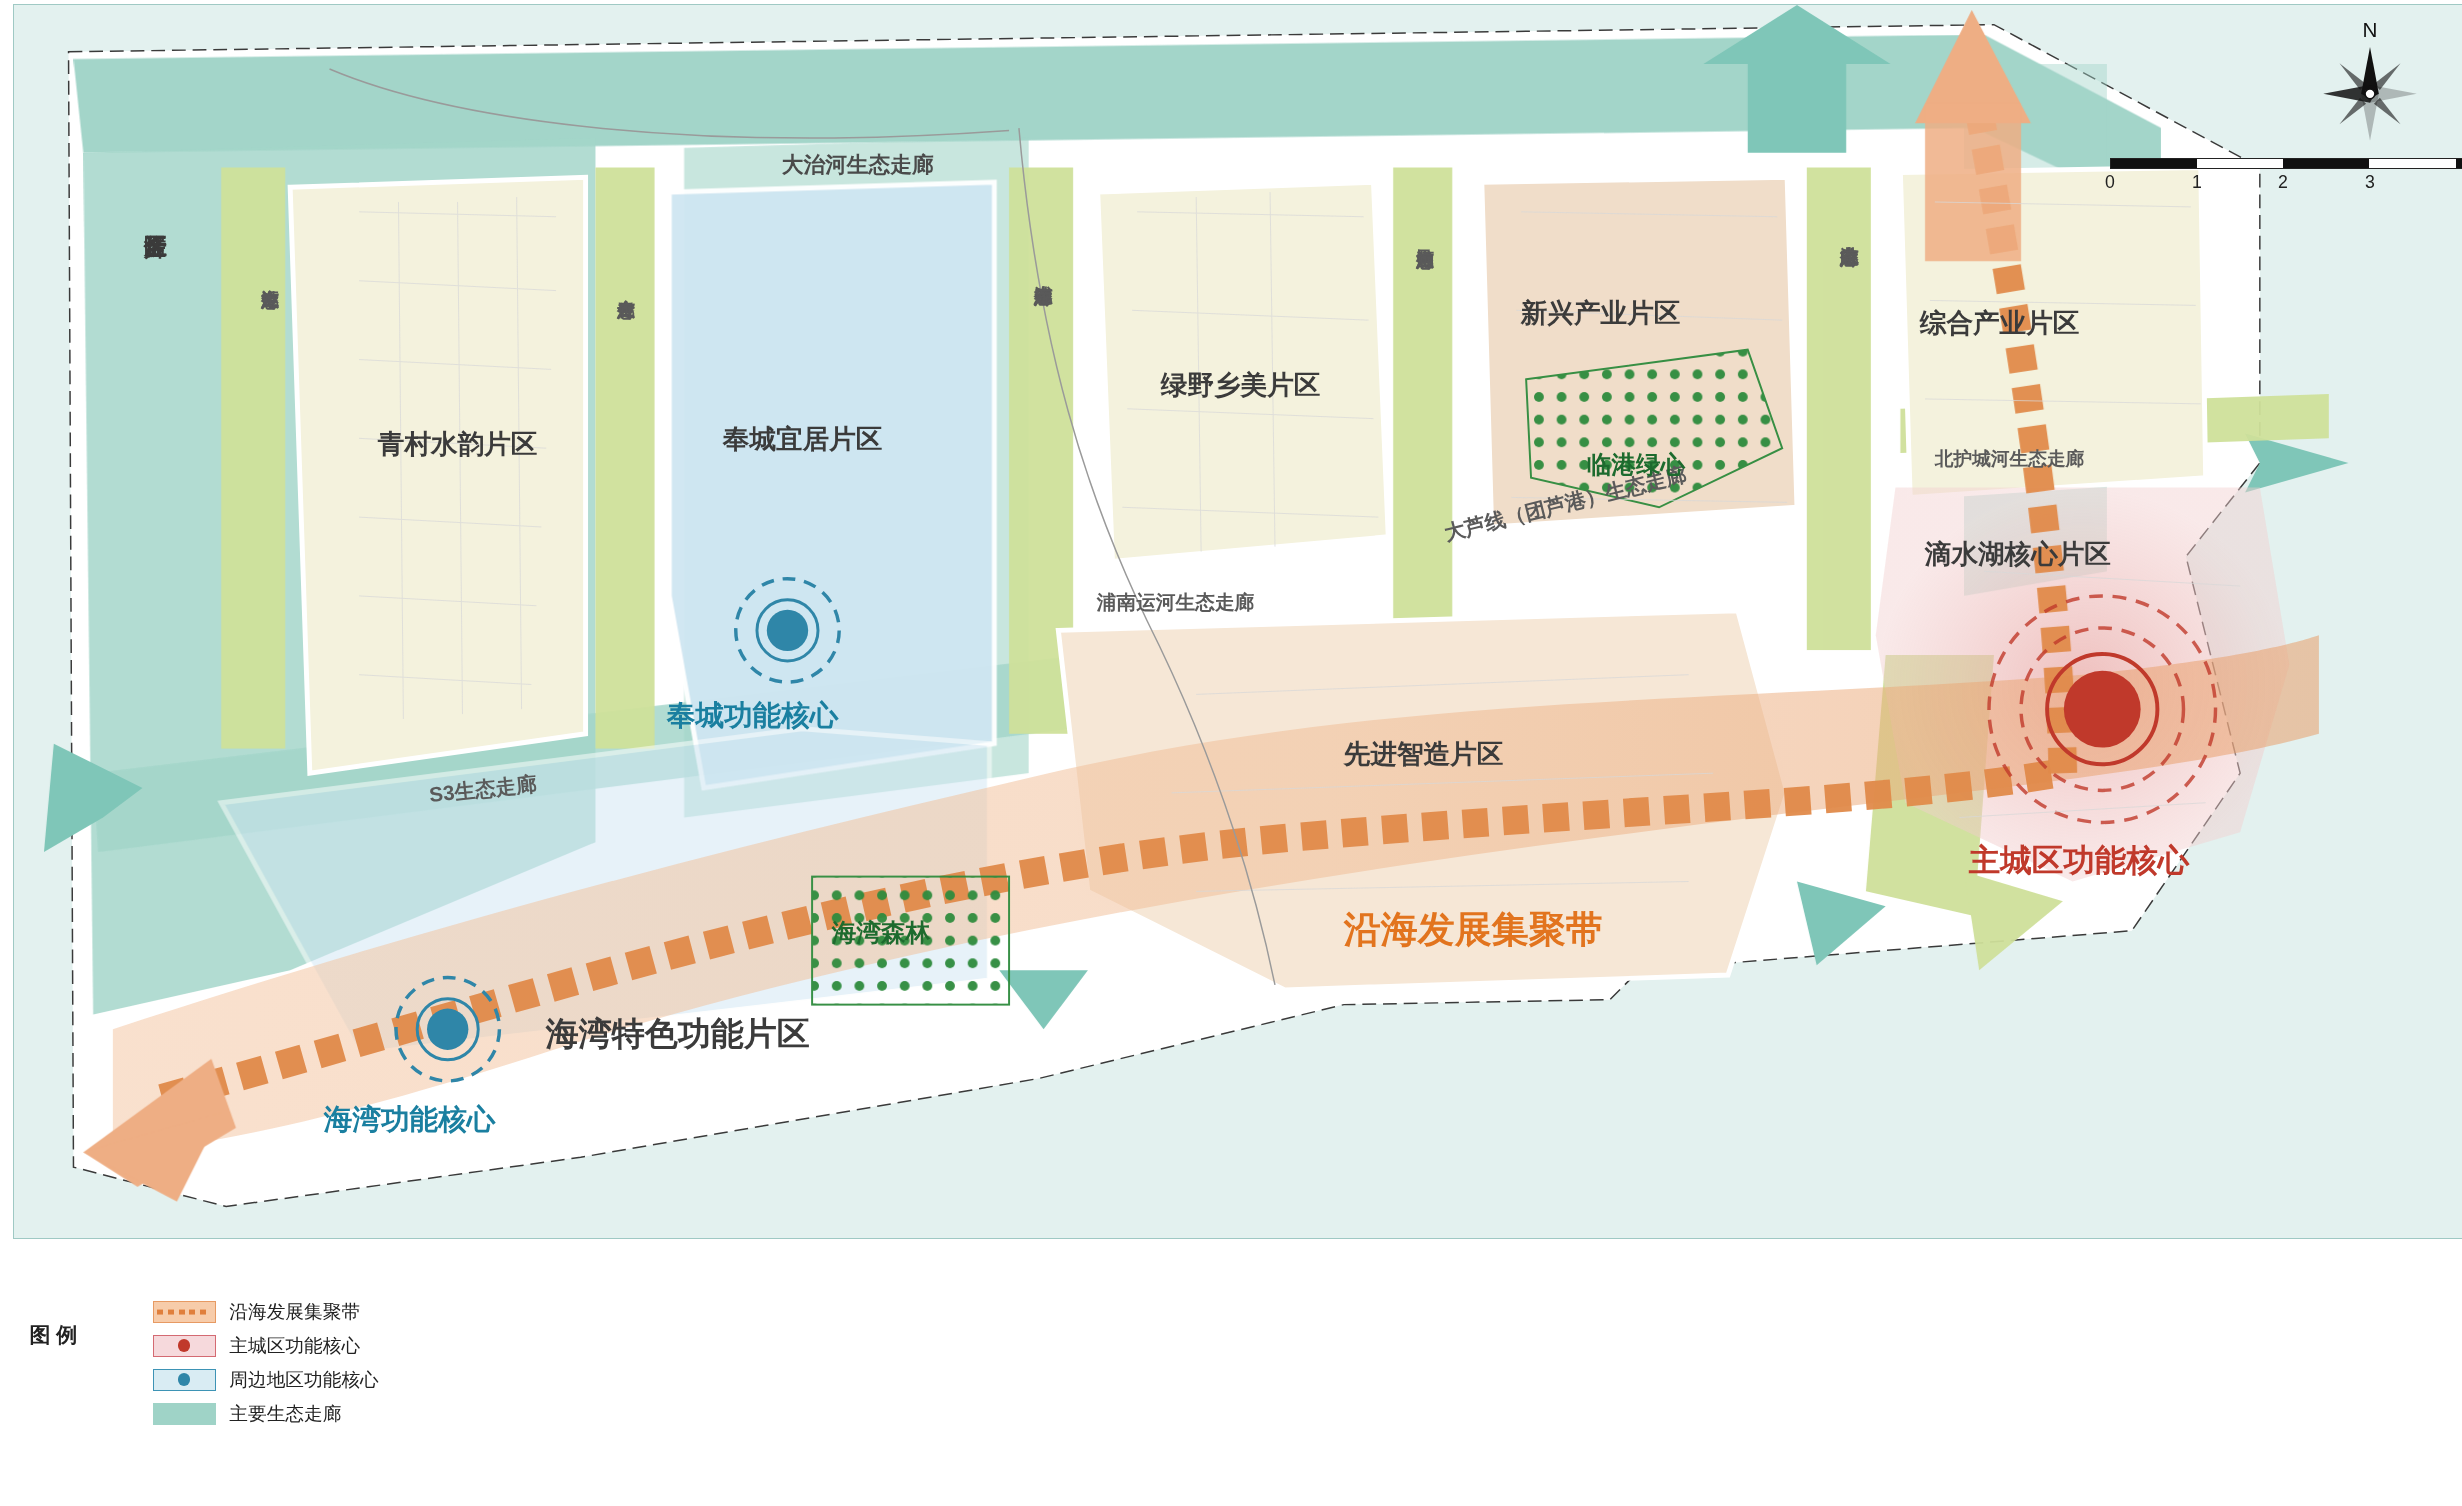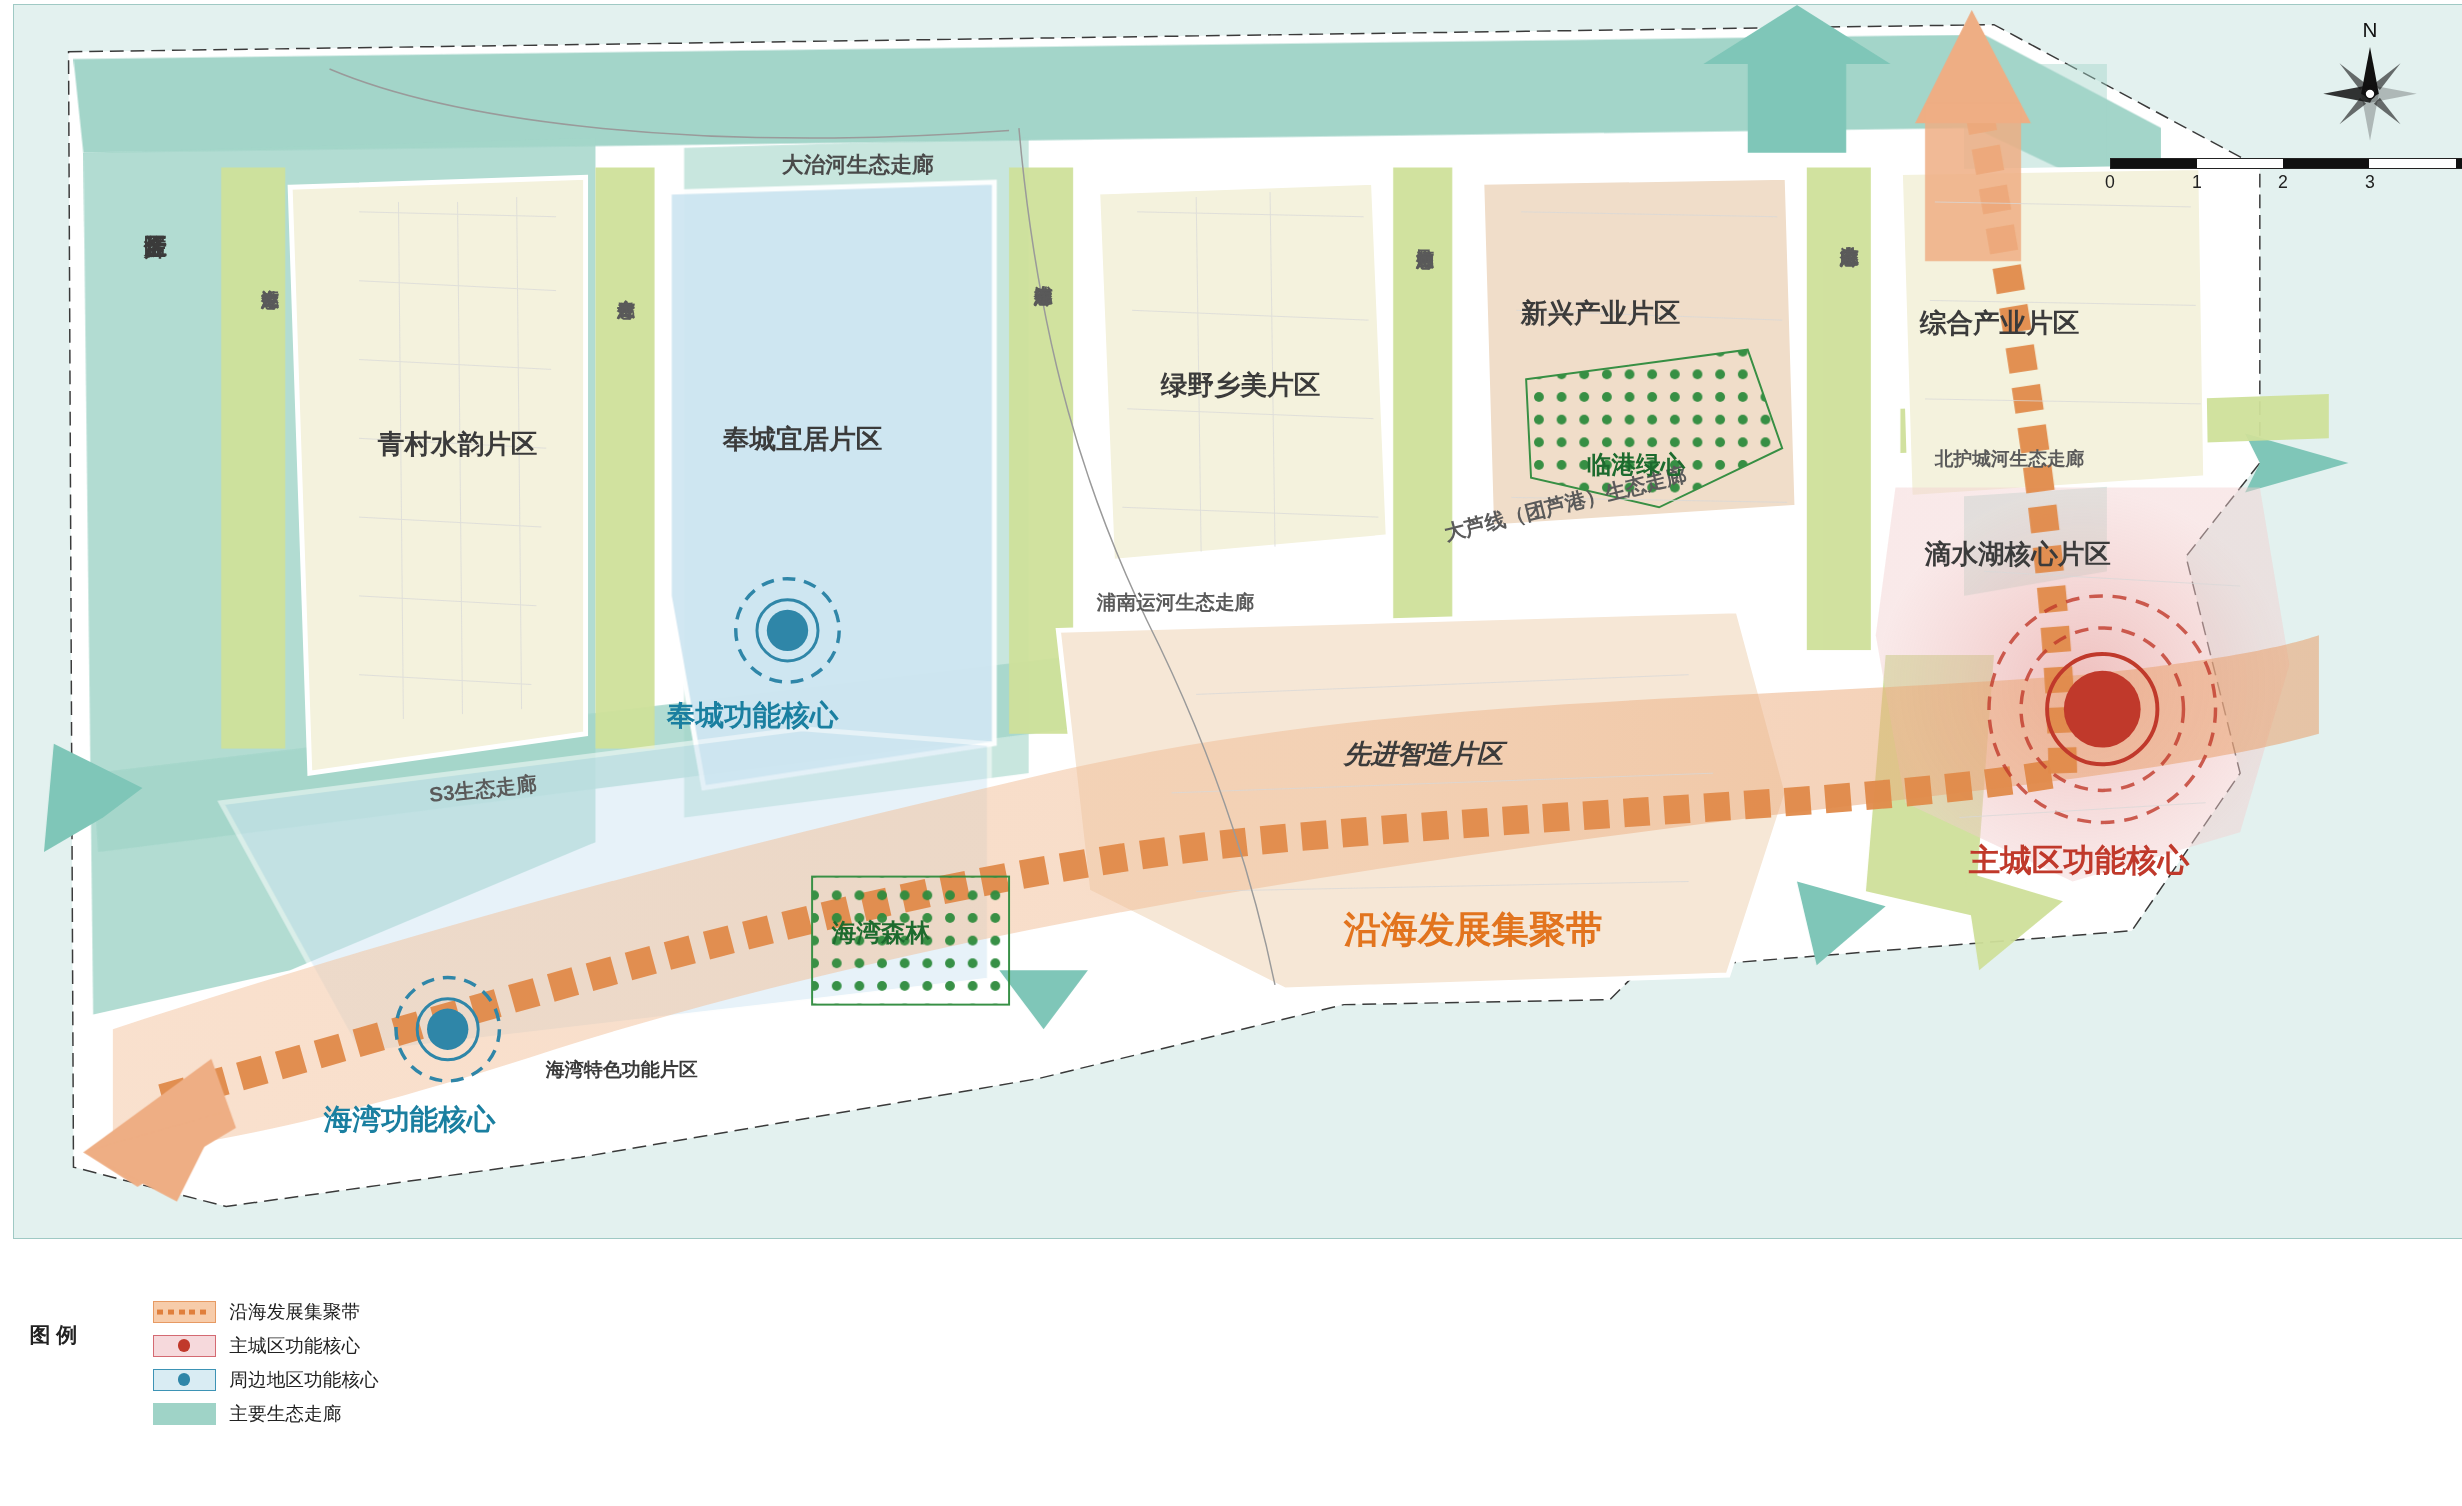"先进智造片区" div.lbl { font-style: italic -> none }
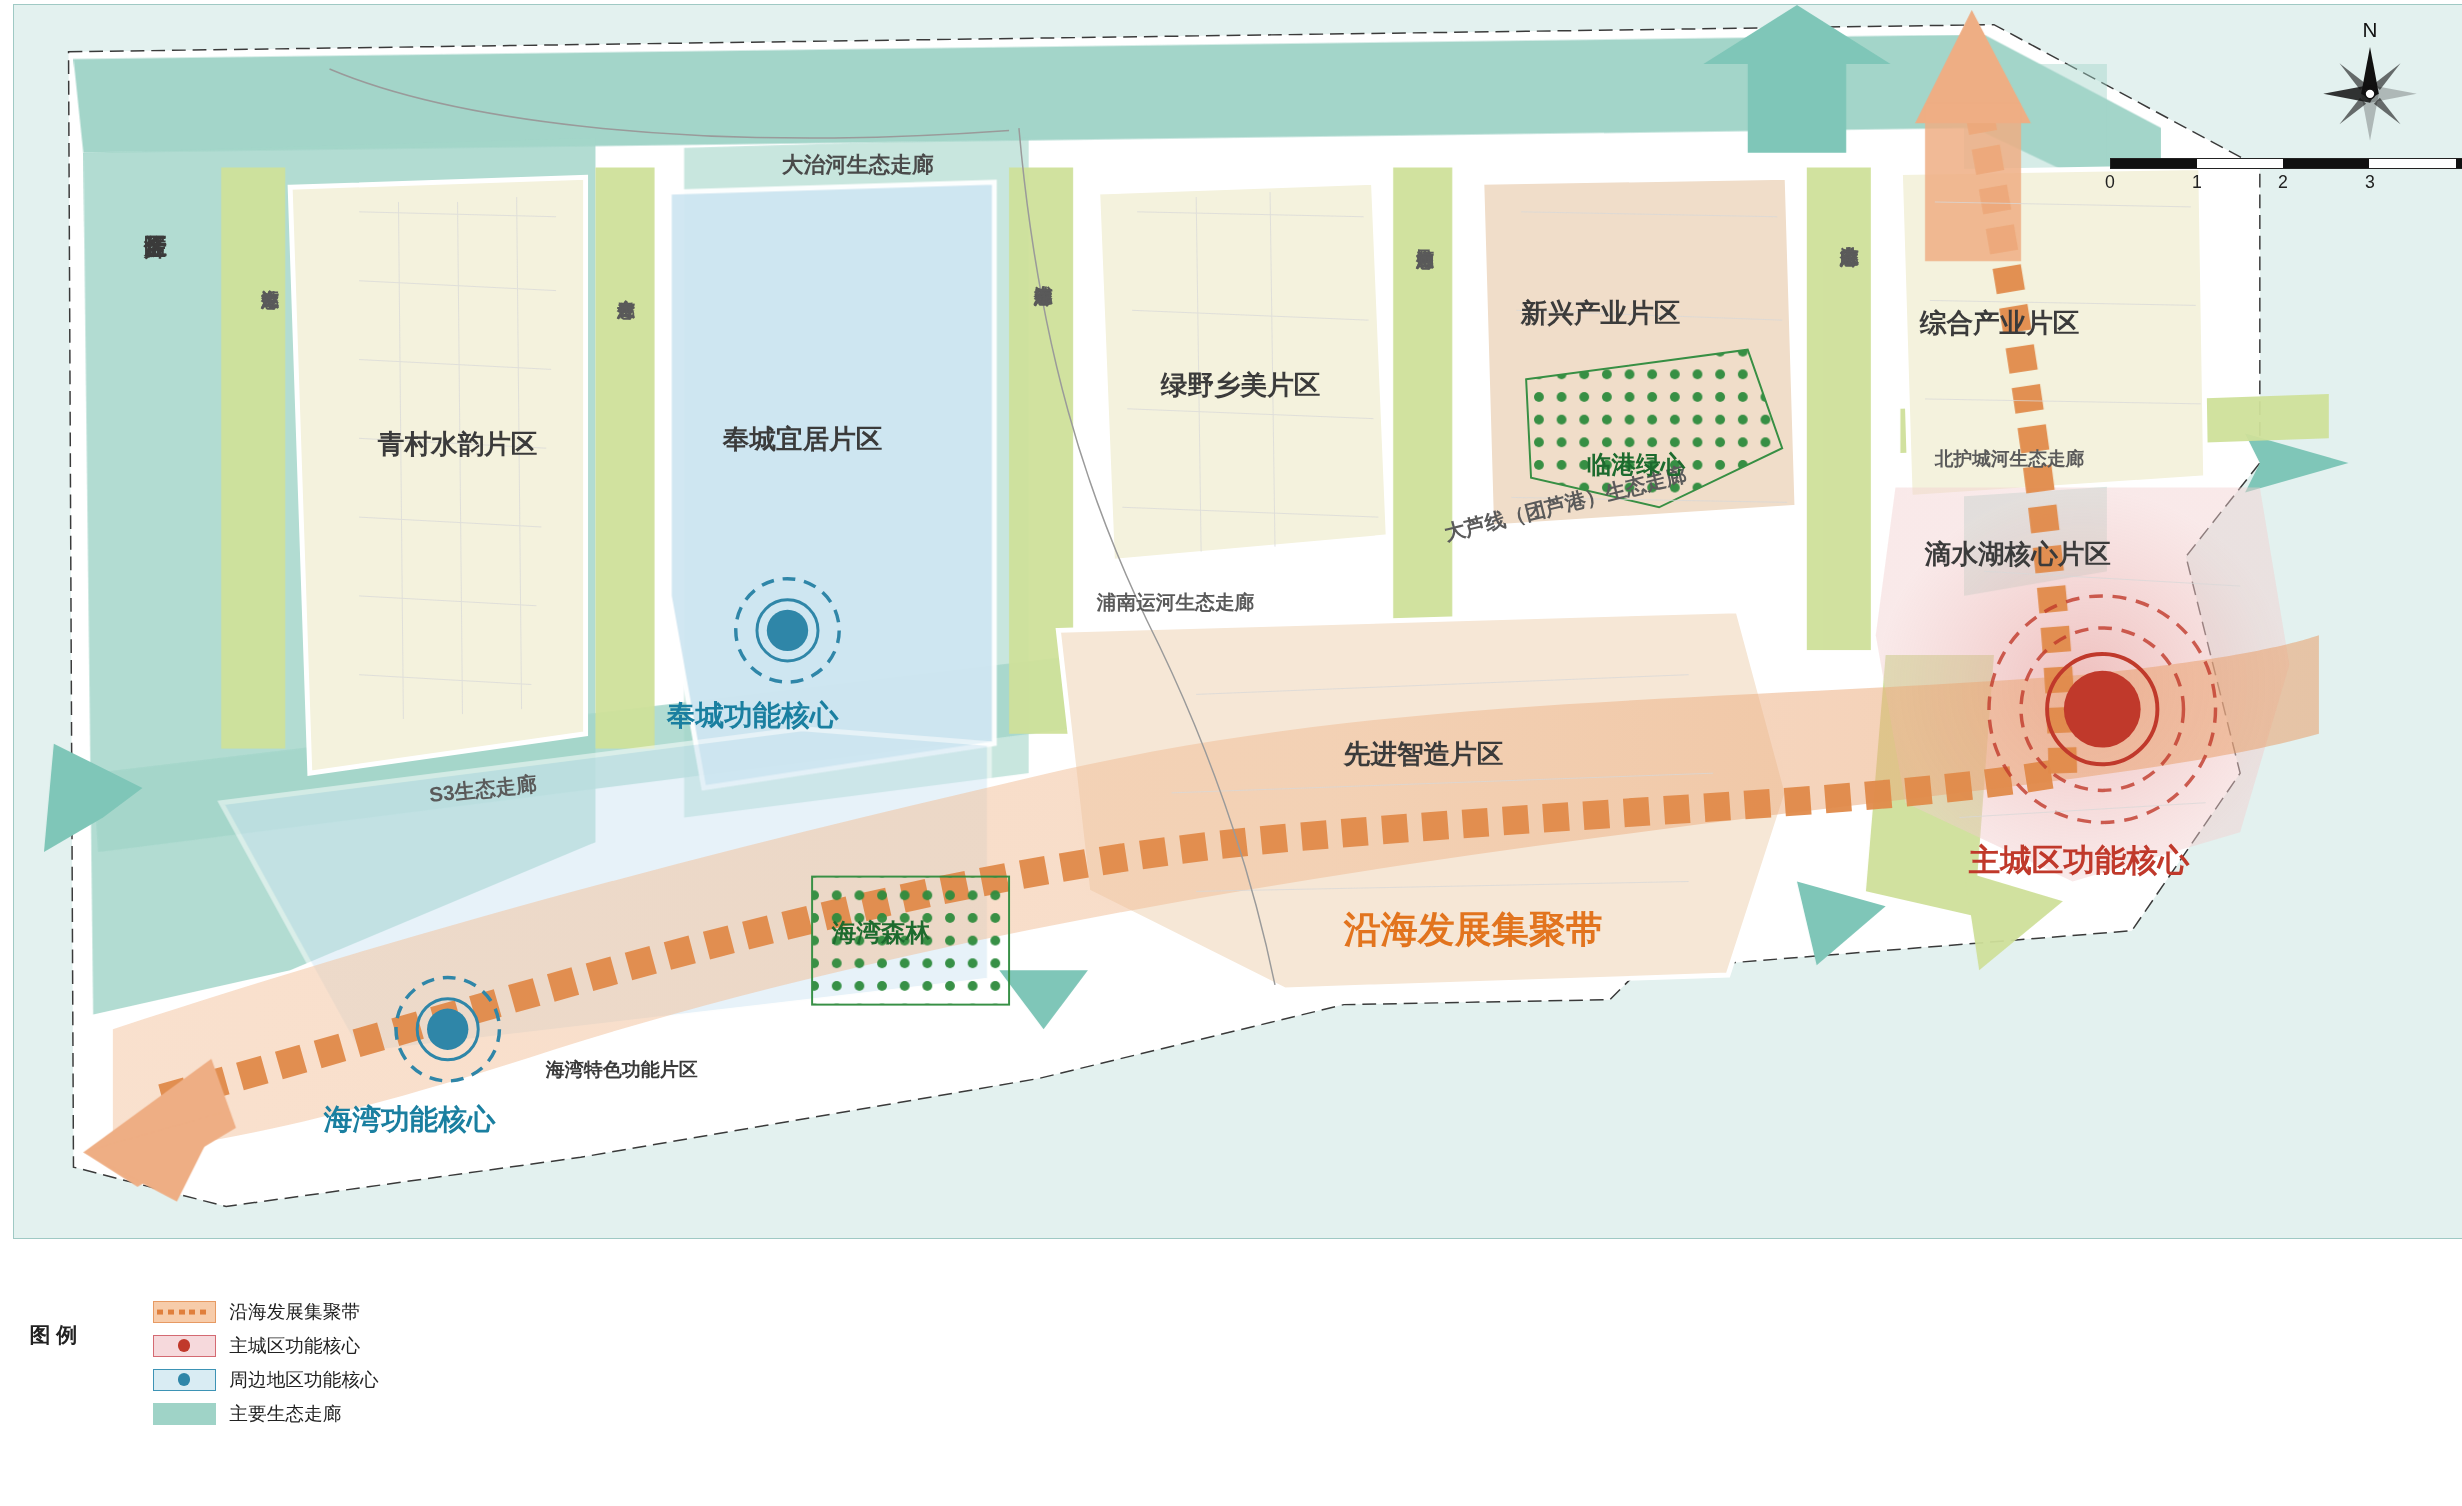"海湾特色功能片区" div.lbl { font-size: 19px -> 33px; top: 1054px -> 1010px }
